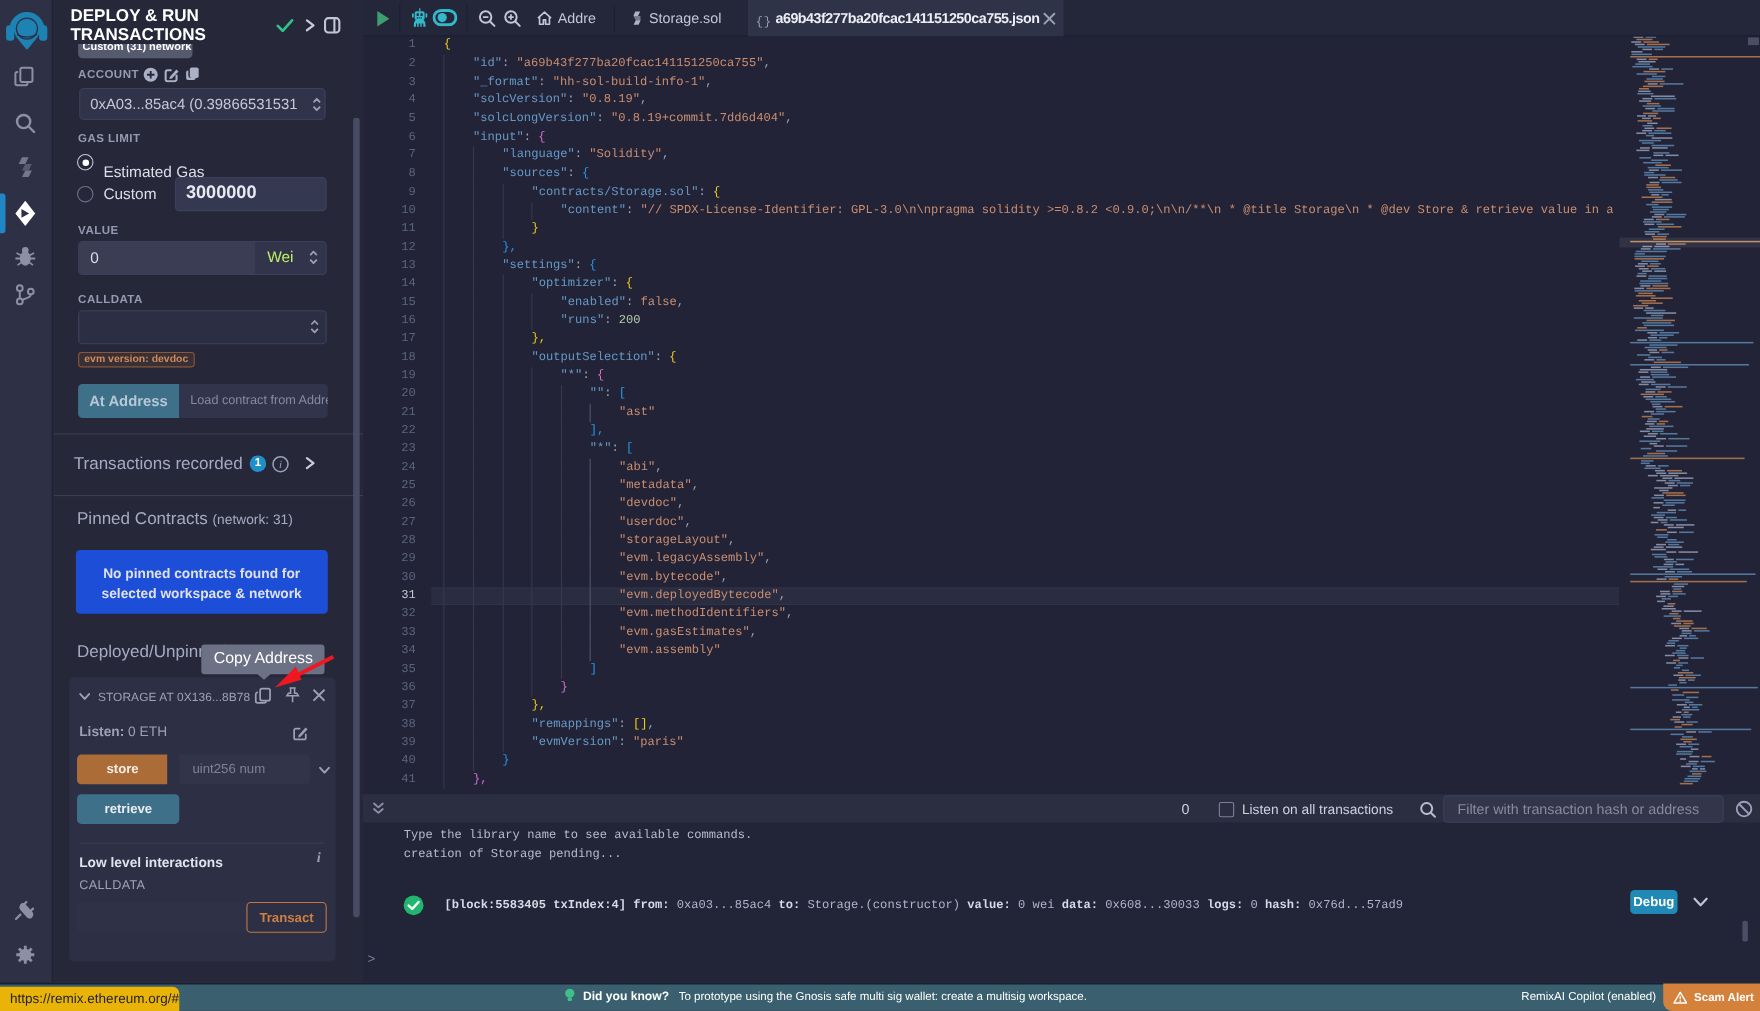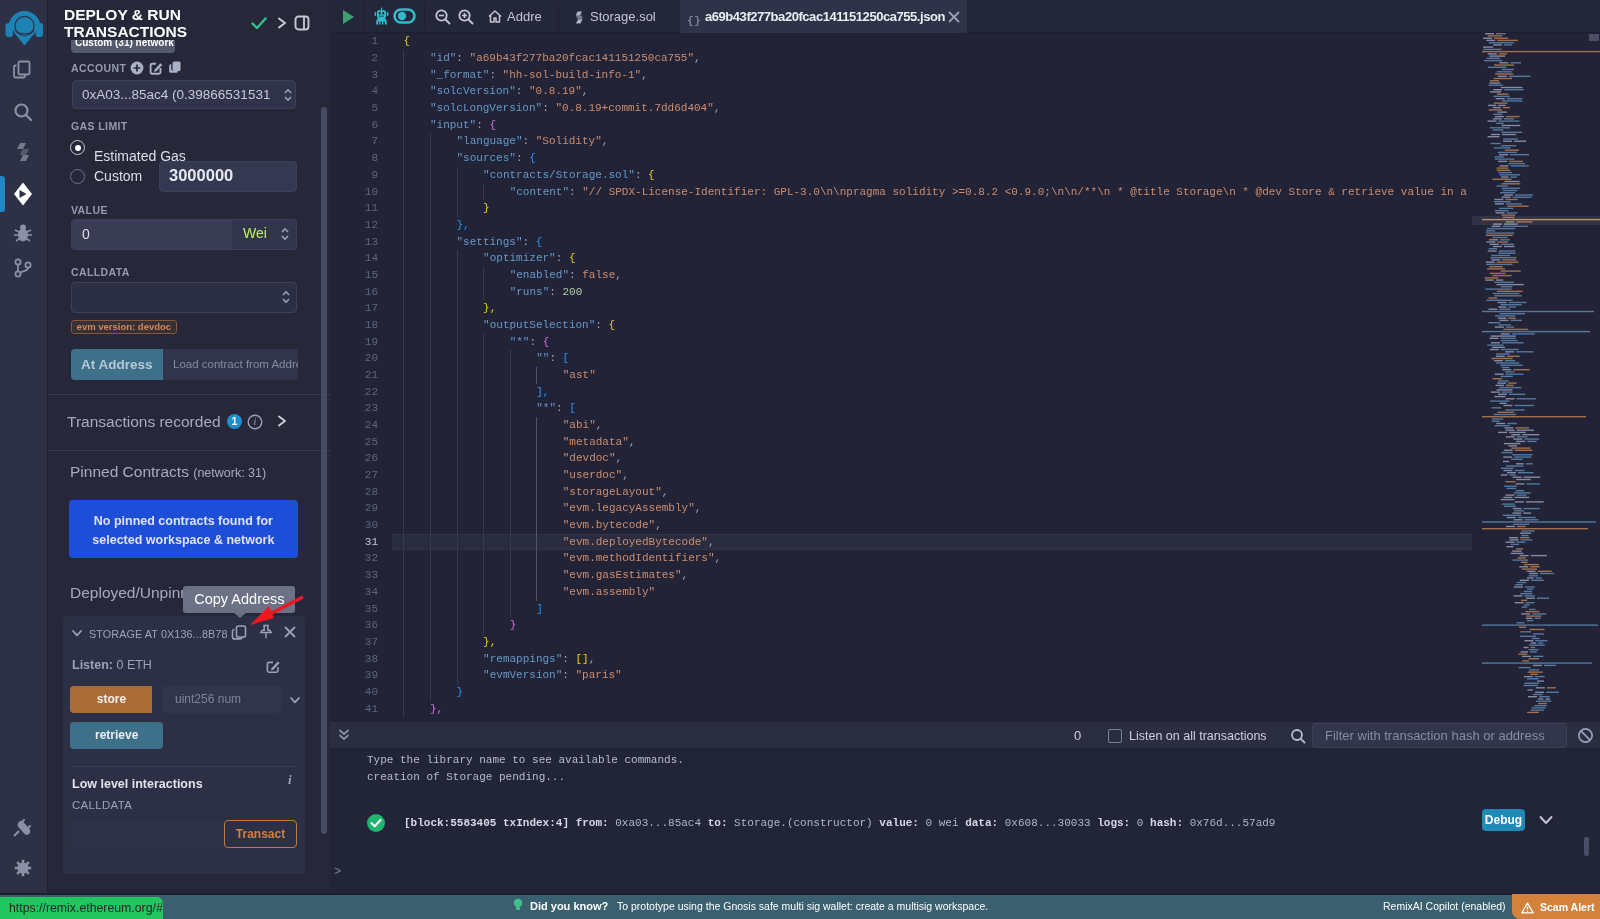"https://remix.ethereum.org/#" div.abs { background: #22c55e -> #eab308 }
